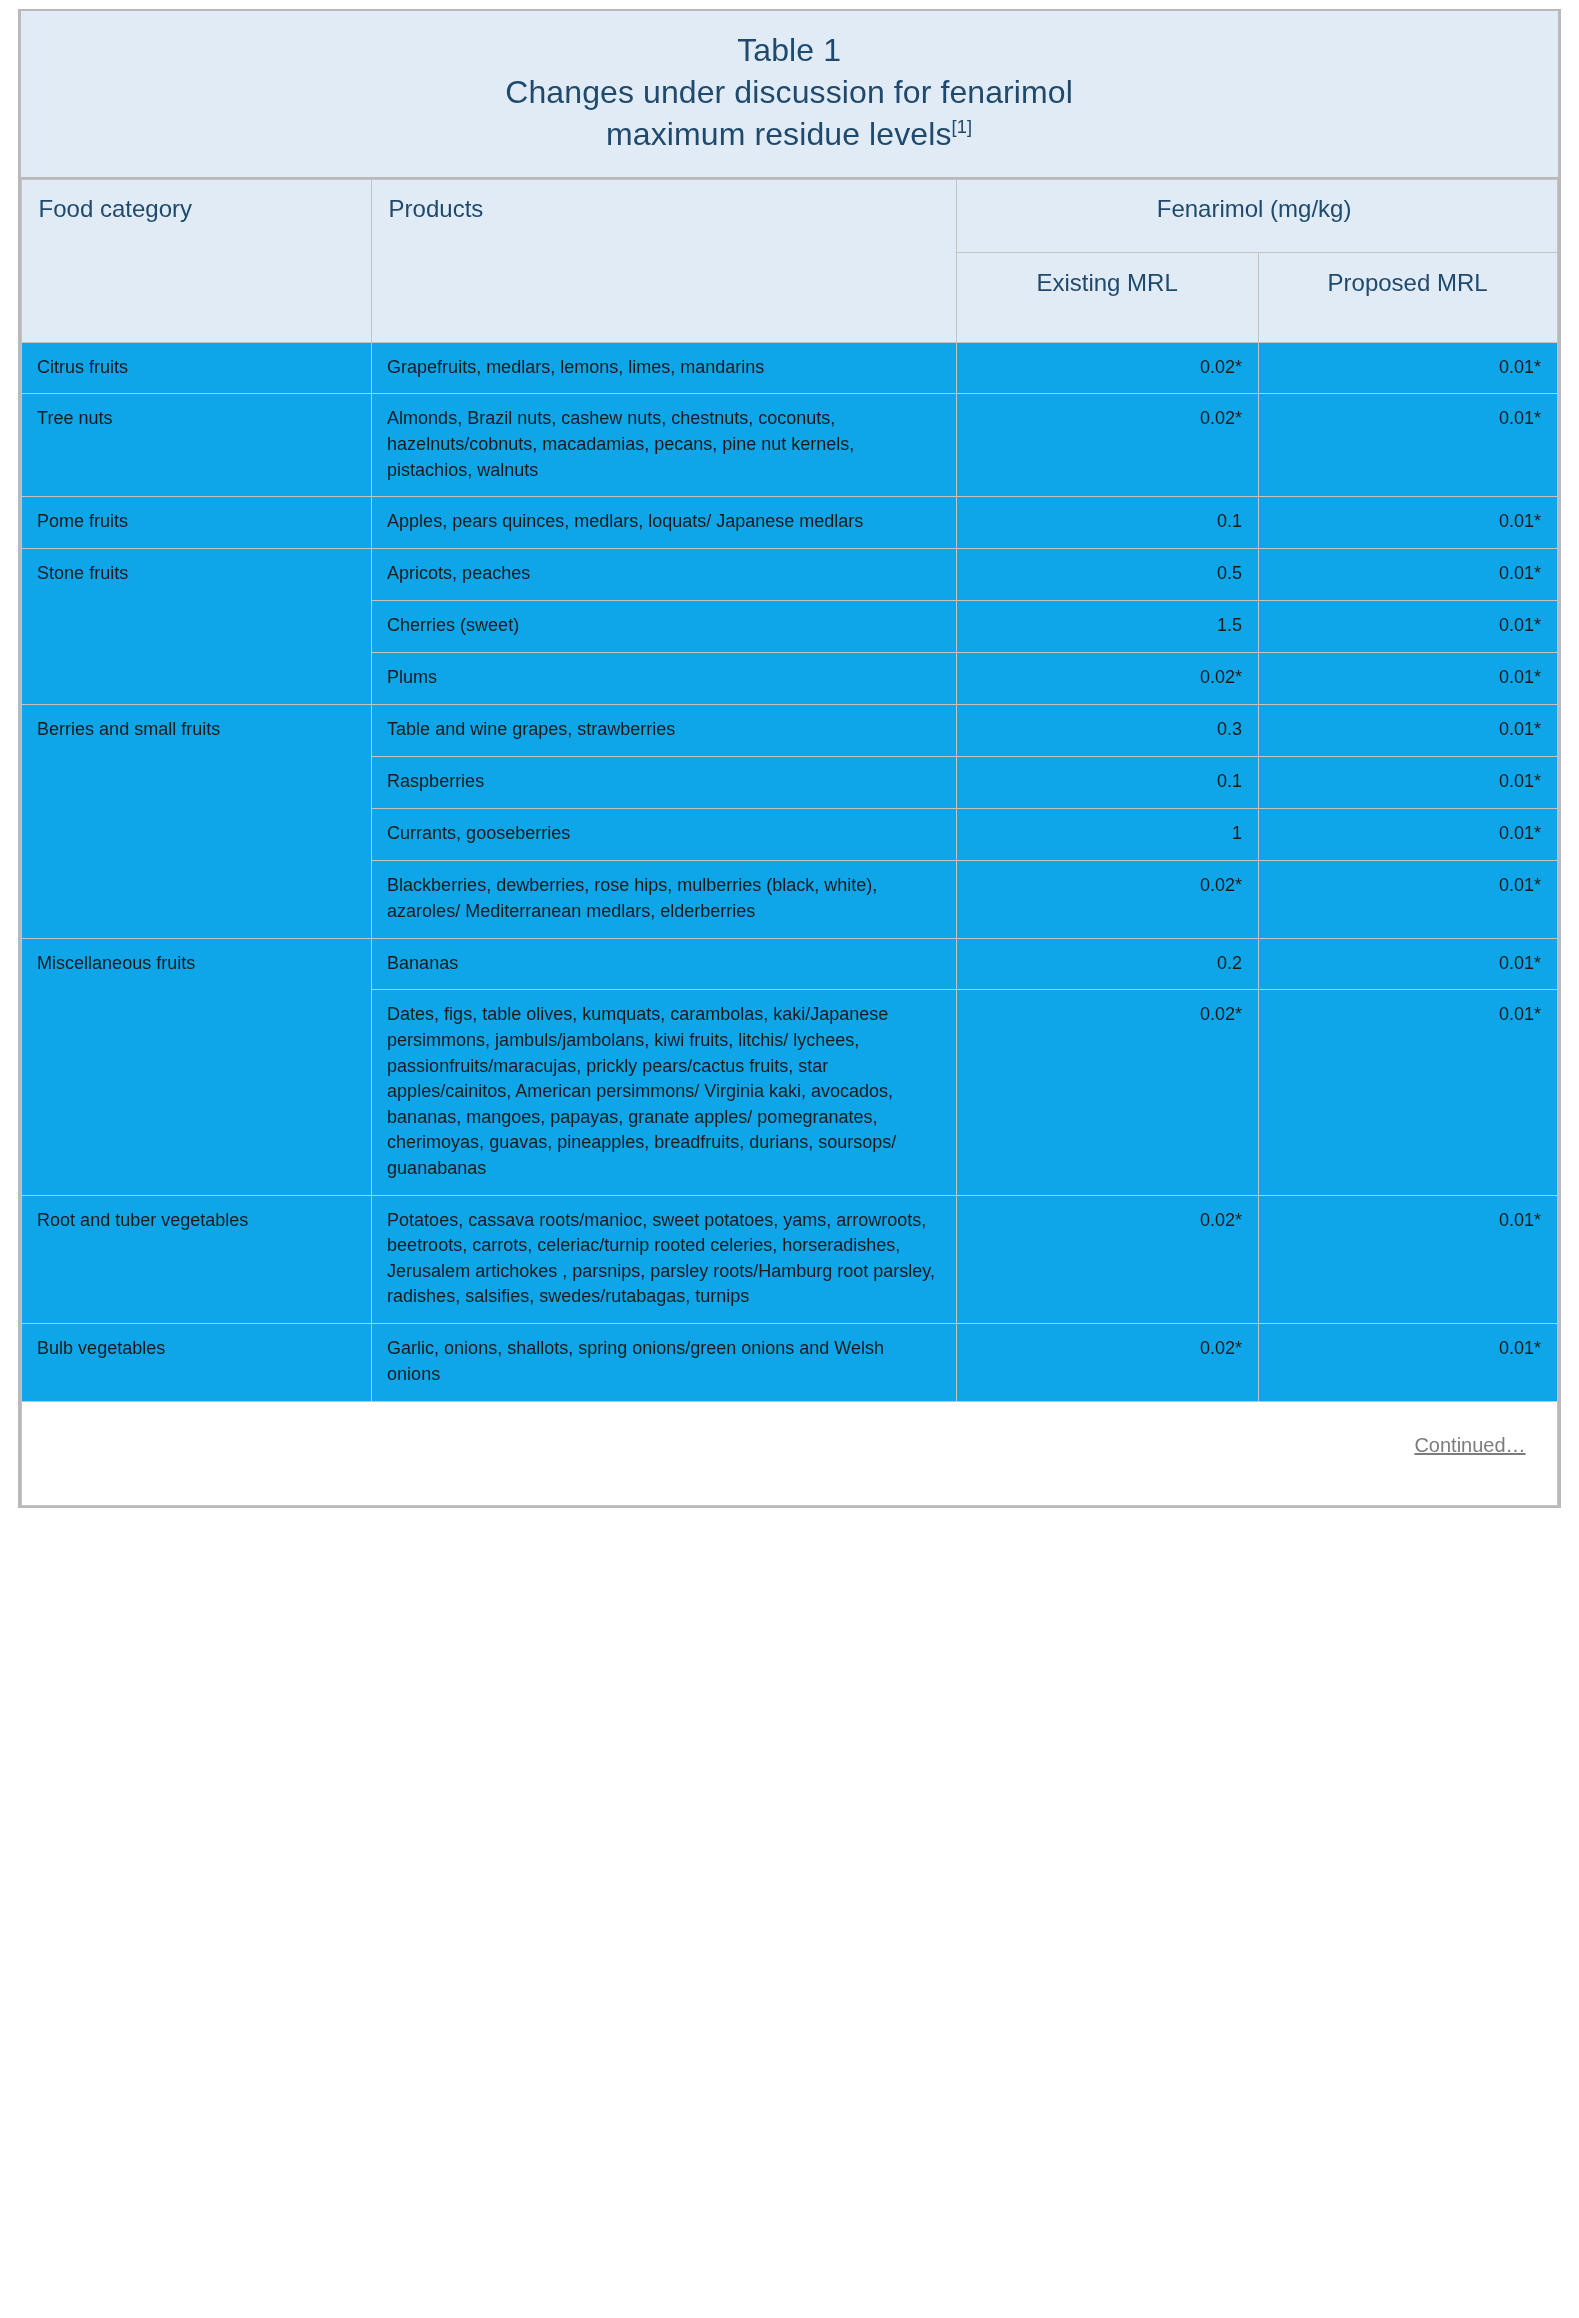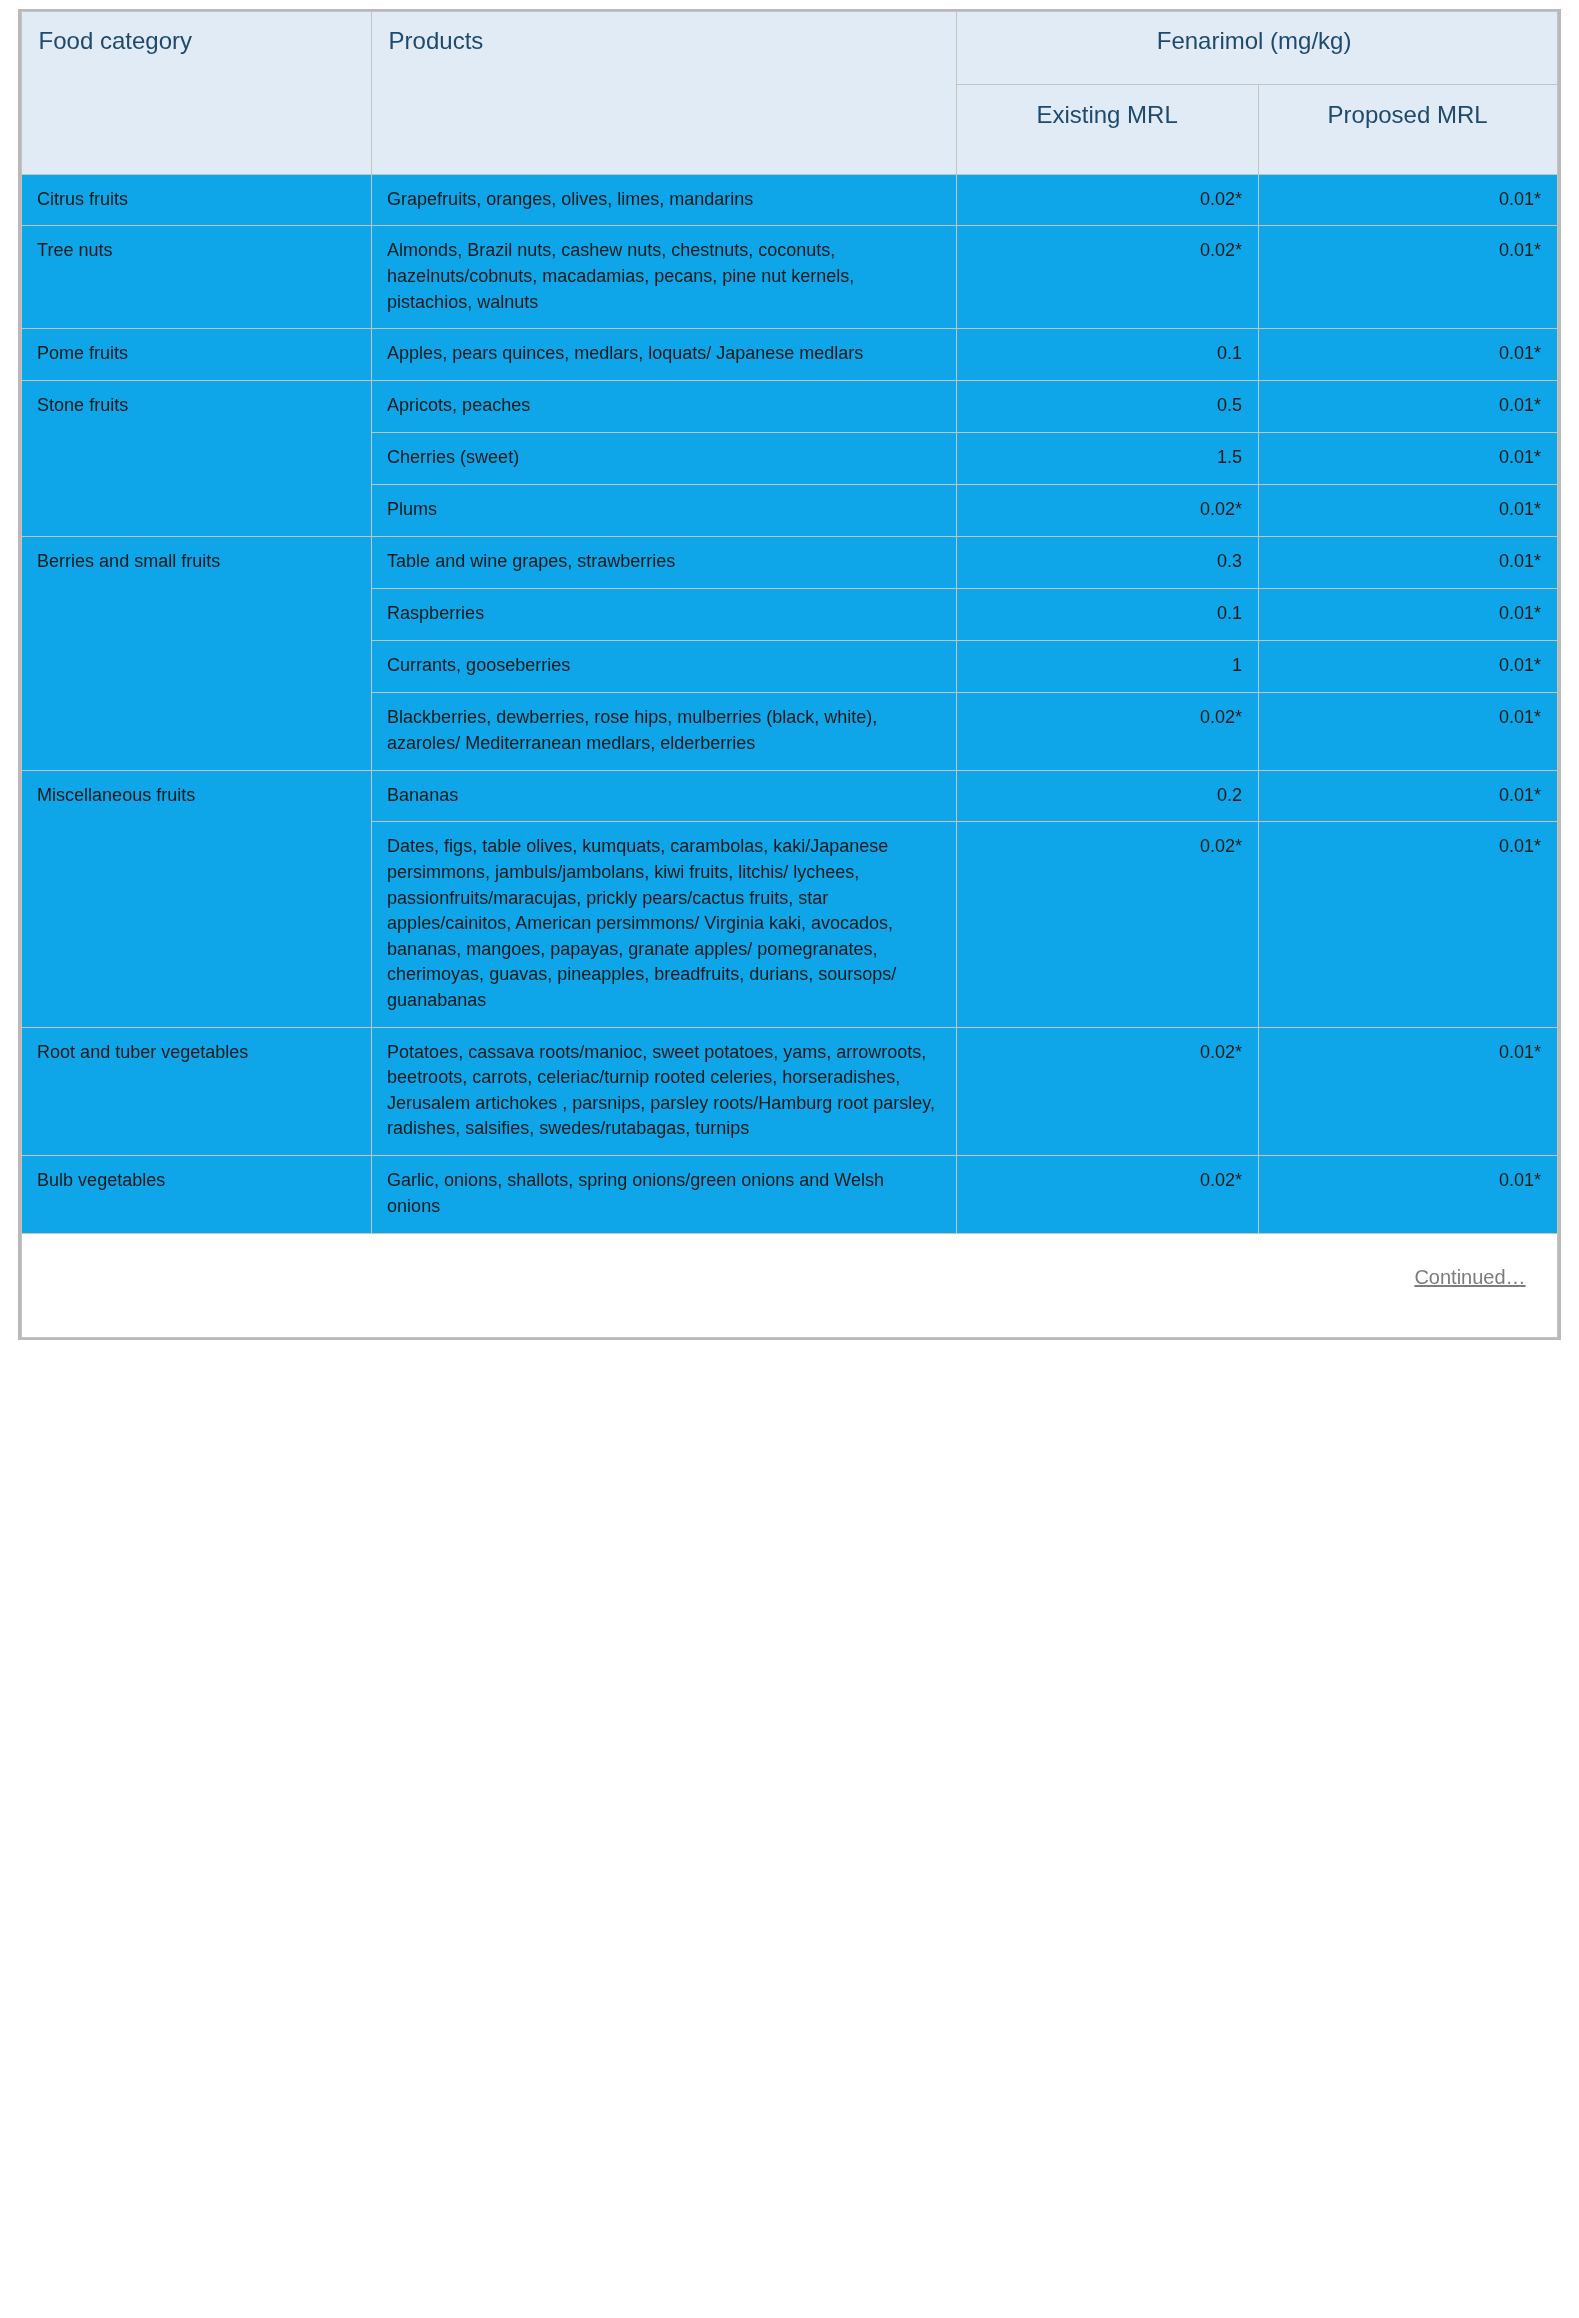"Table 1" div.title-block { html: none -> <div> <div>Table 1</div> <div>Changes under discussion for fenarimol</div> <div><span>maximum residue levels</span><span>[1]</span></div> </div> }
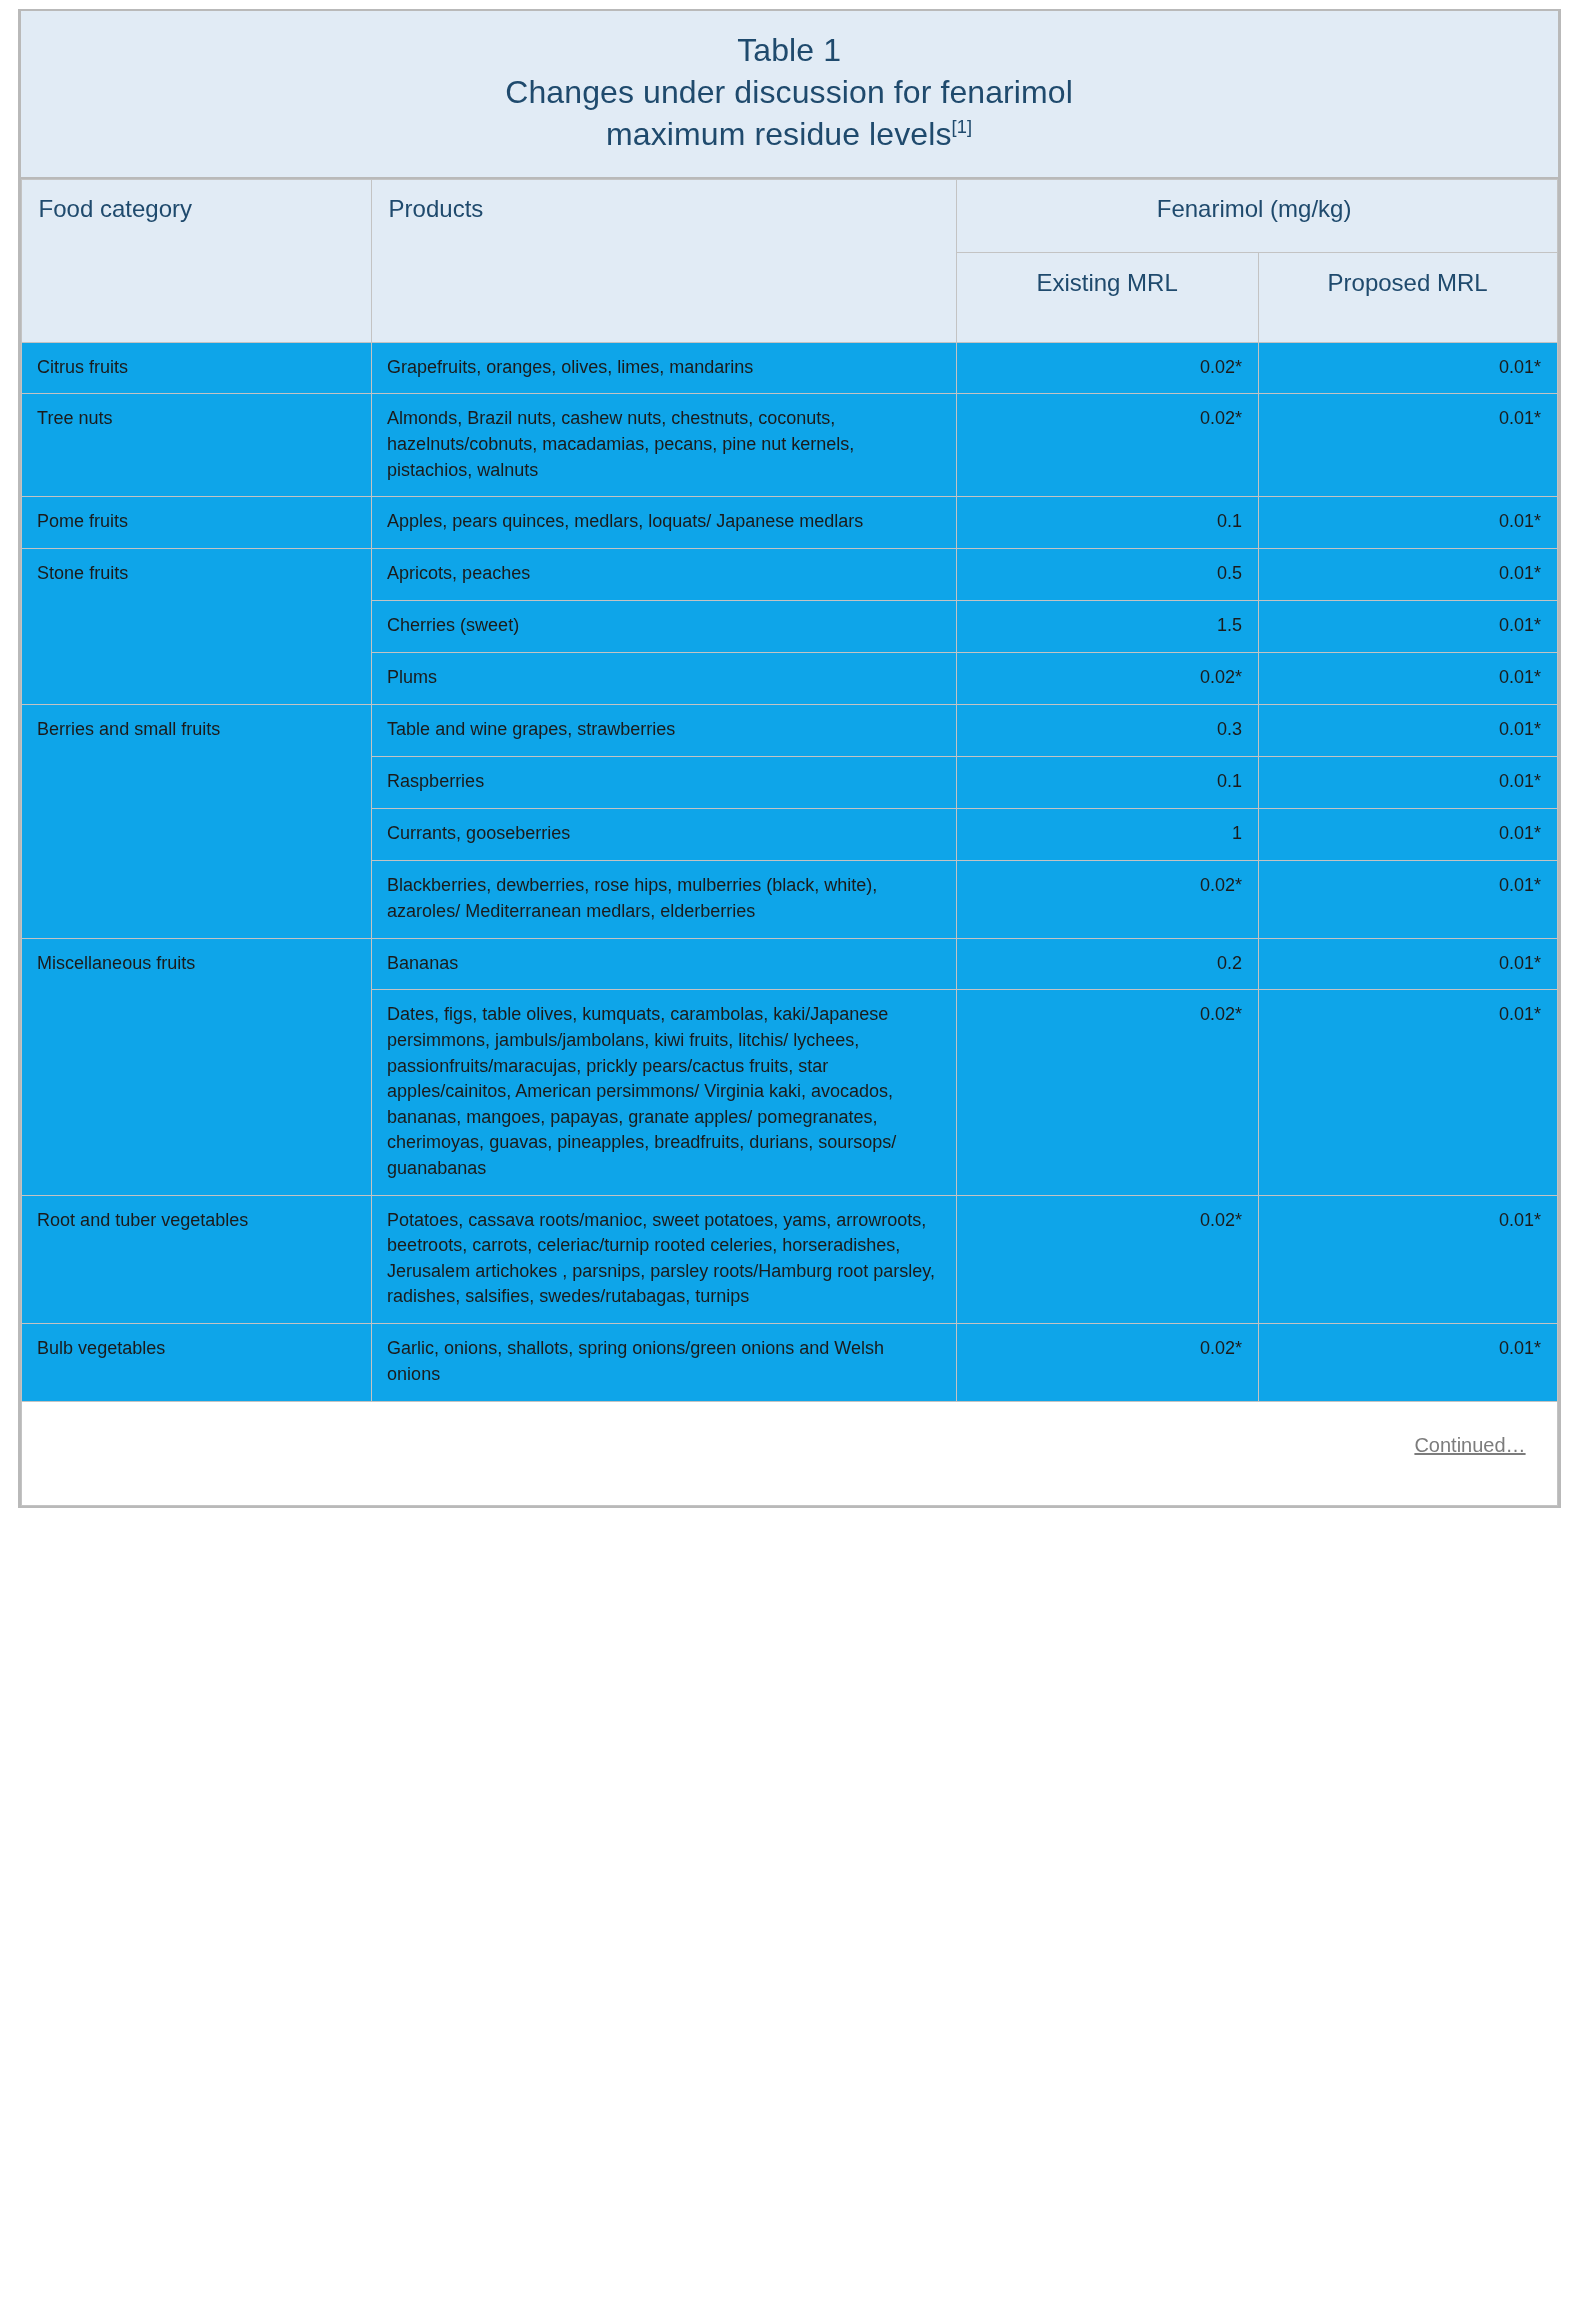"Grapefruits, oranges, olives, limes," td.prod { text: oranges, olives -> medlars, lemons }
